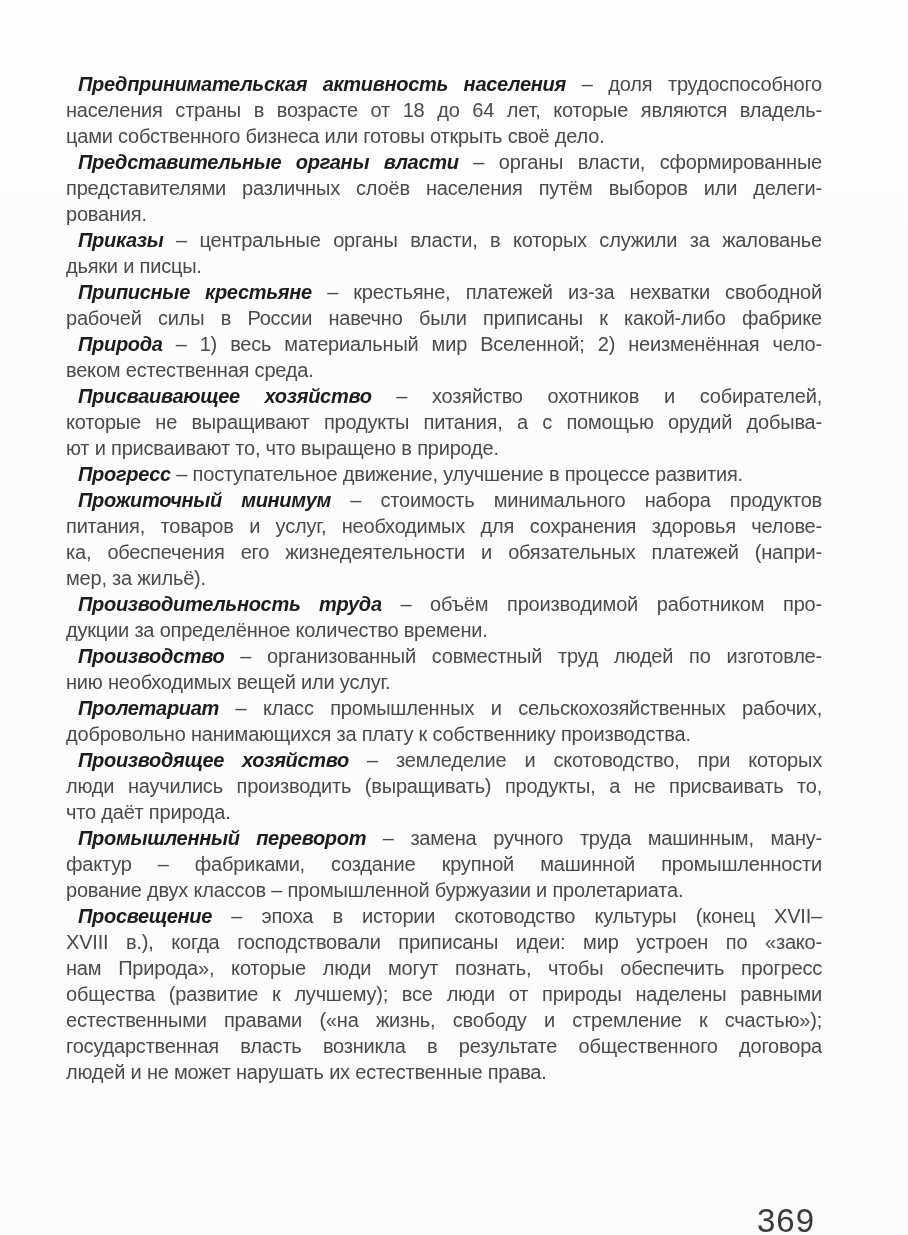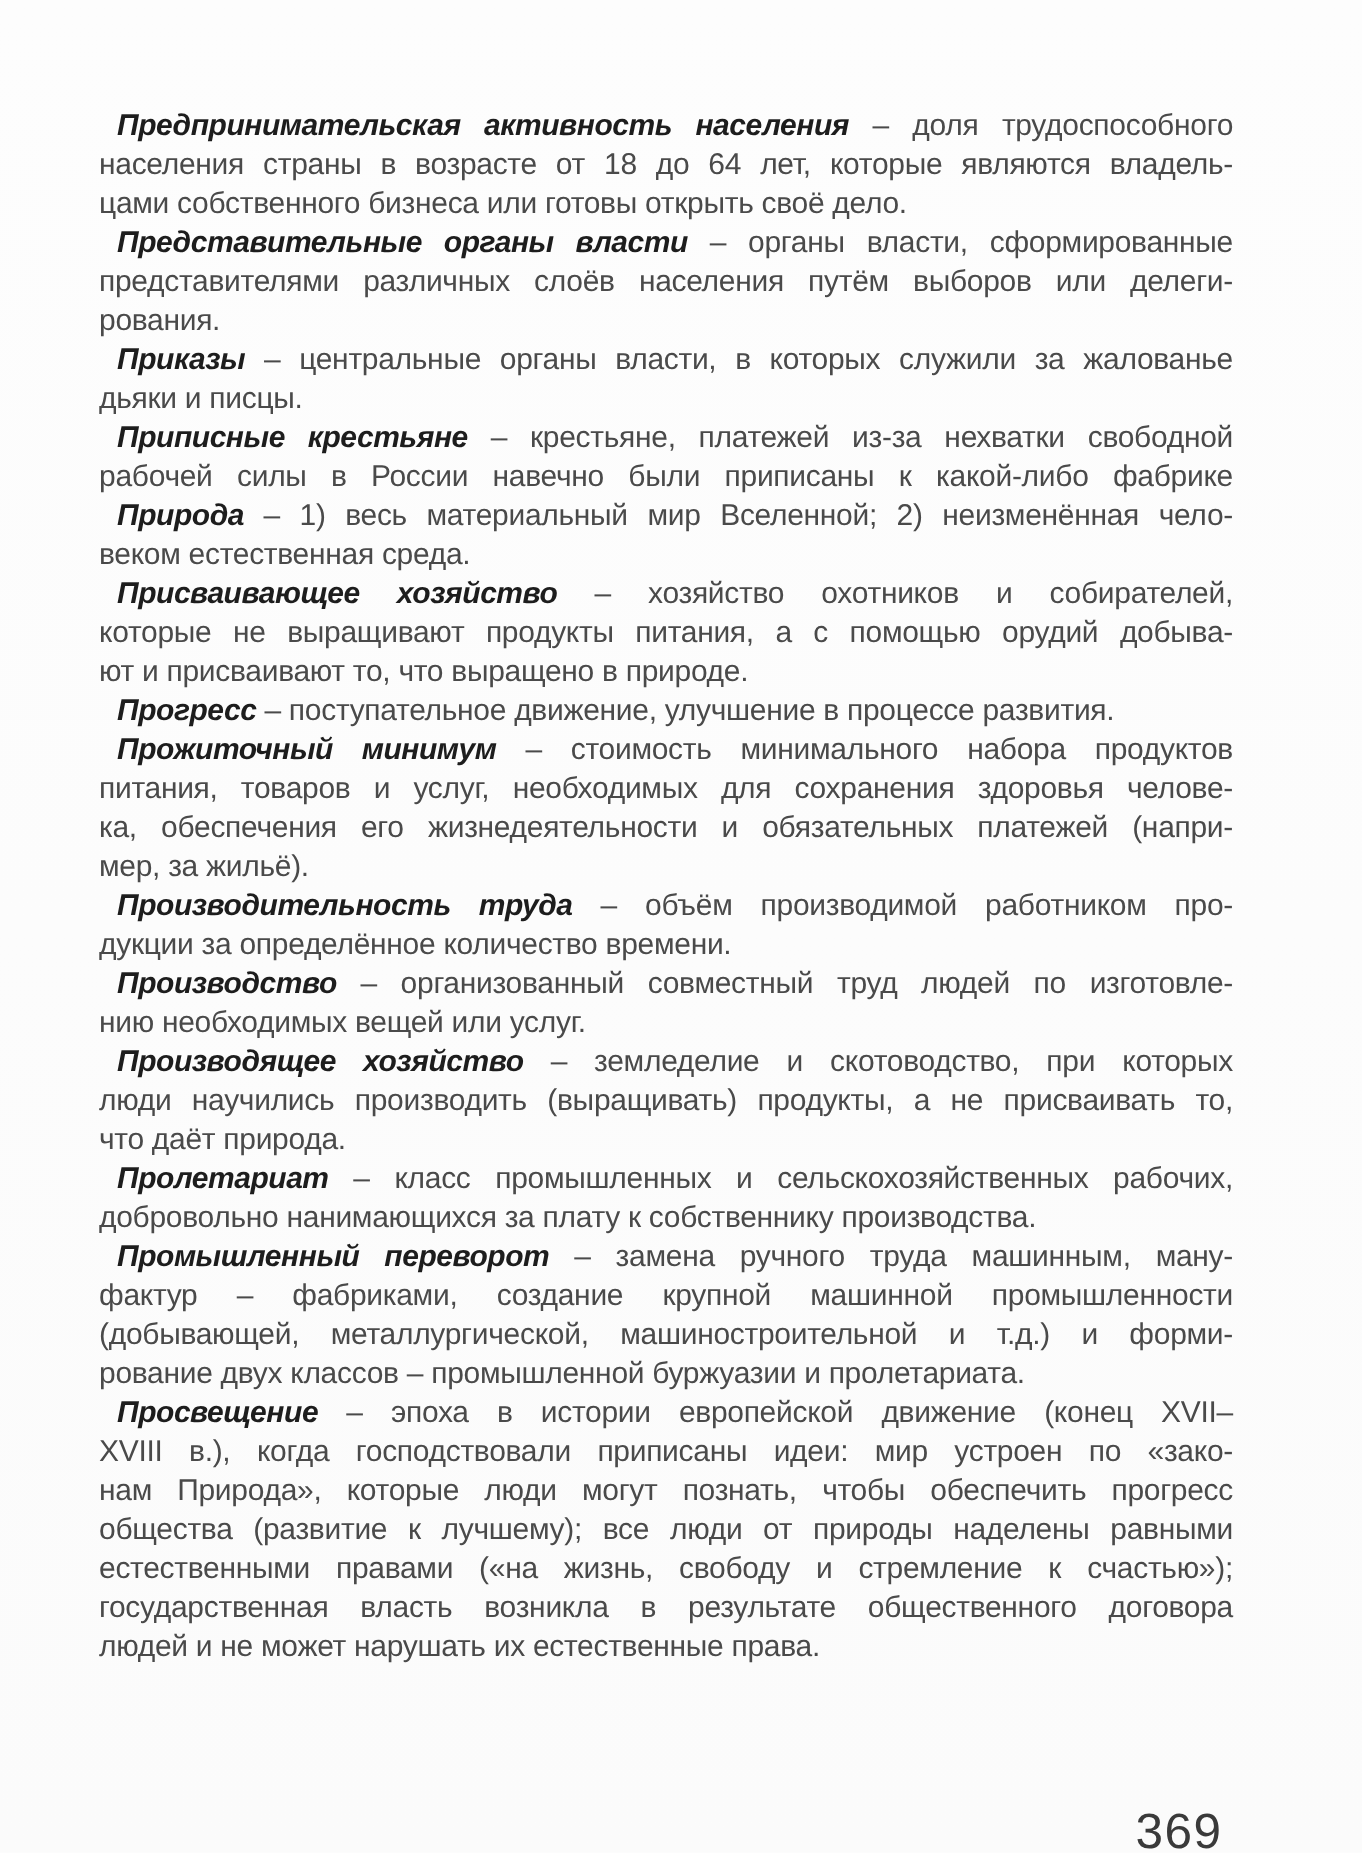"Производящее хозяйство – земледелие и" div.entry { order: before "Пролетариат – класс промышленных и" -> after "Пролетариат – класс промышленных и" }
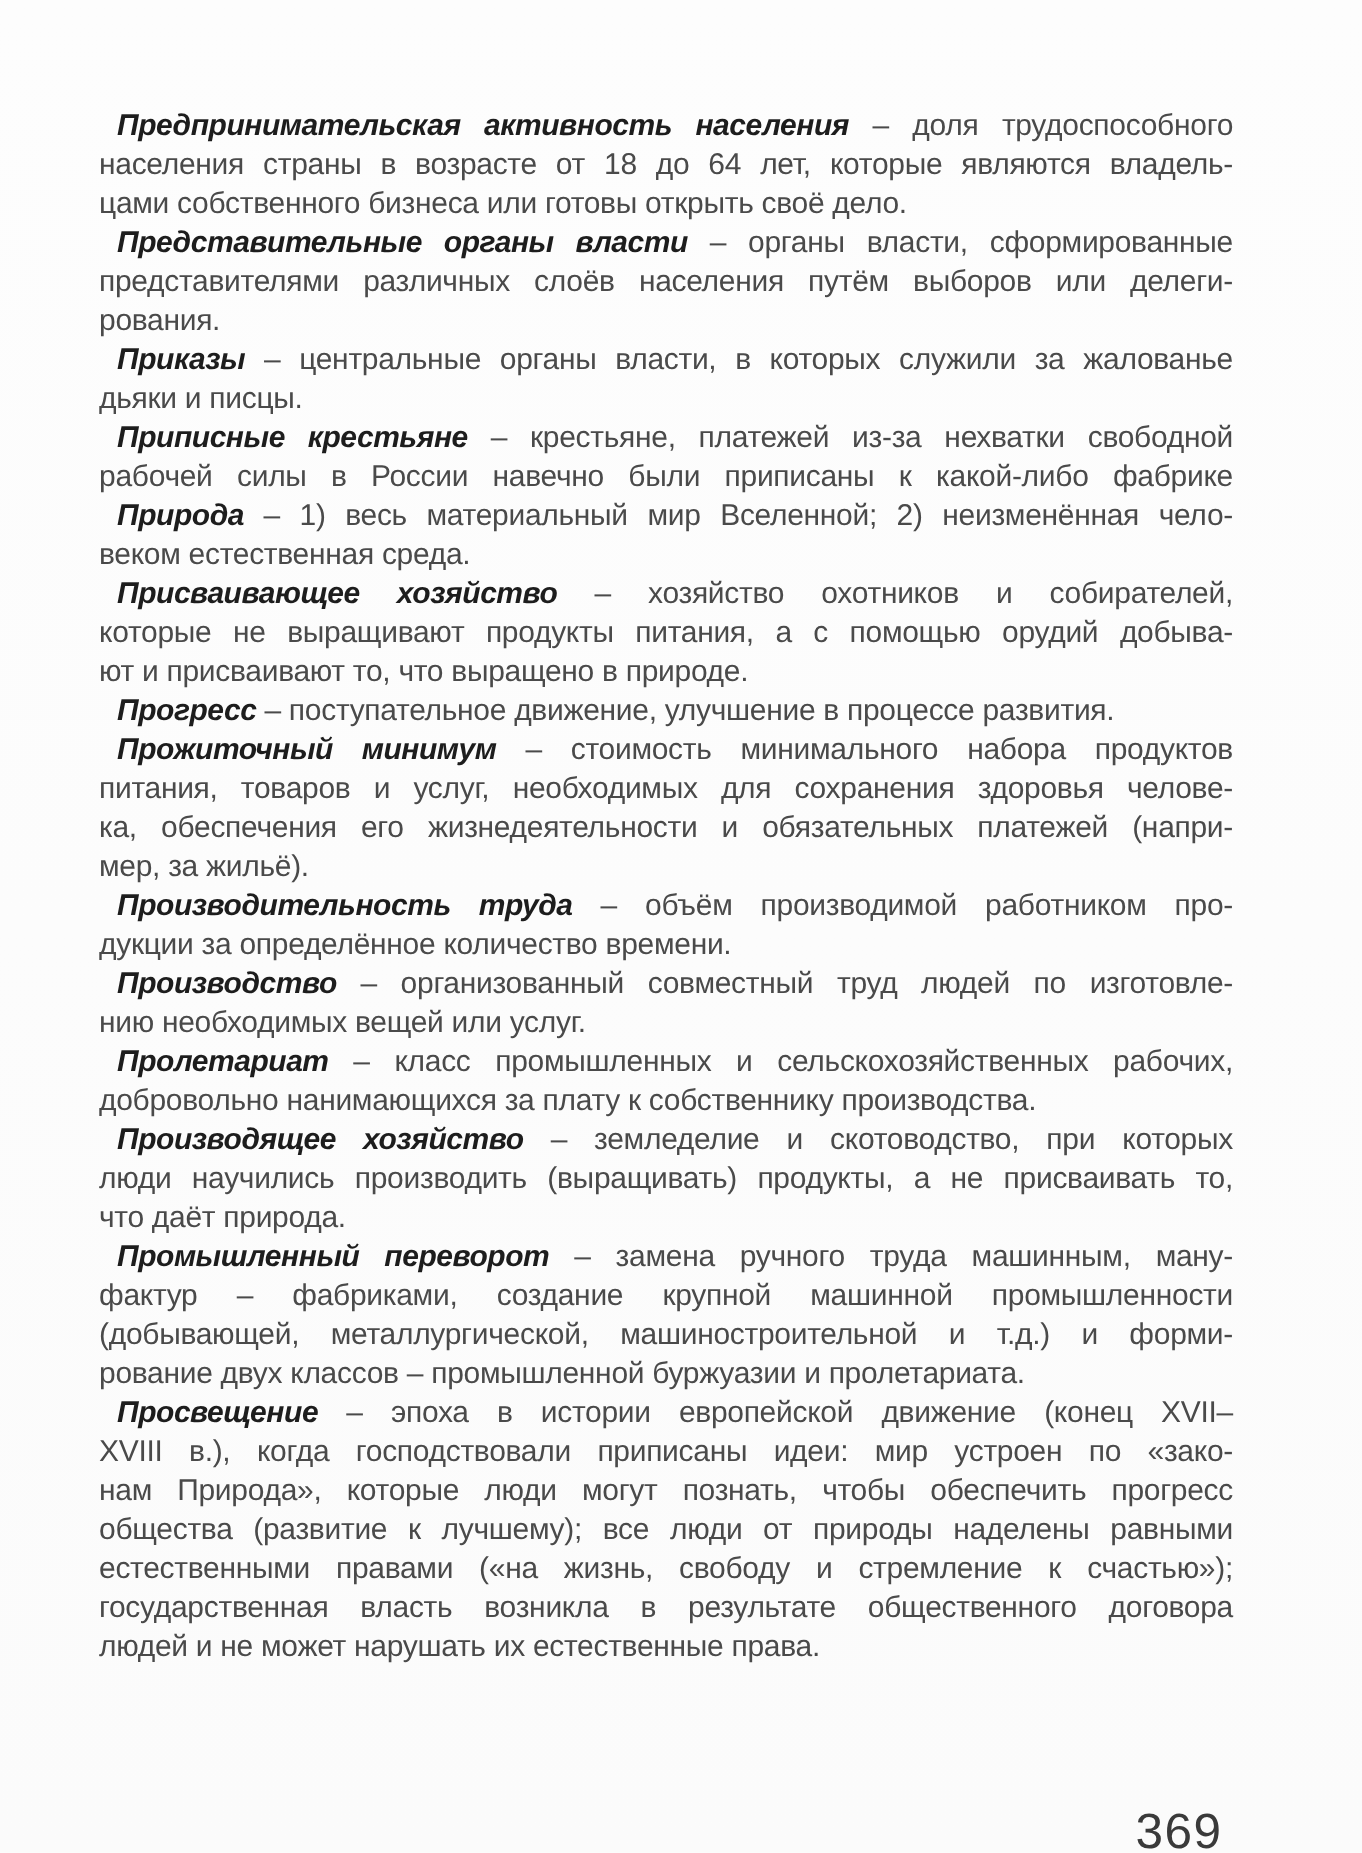"(добывающей, металлургической," div.line { html: <div>(добывающей, металлургической, машиностроительной и т.д.) и форми-</div> -> none }
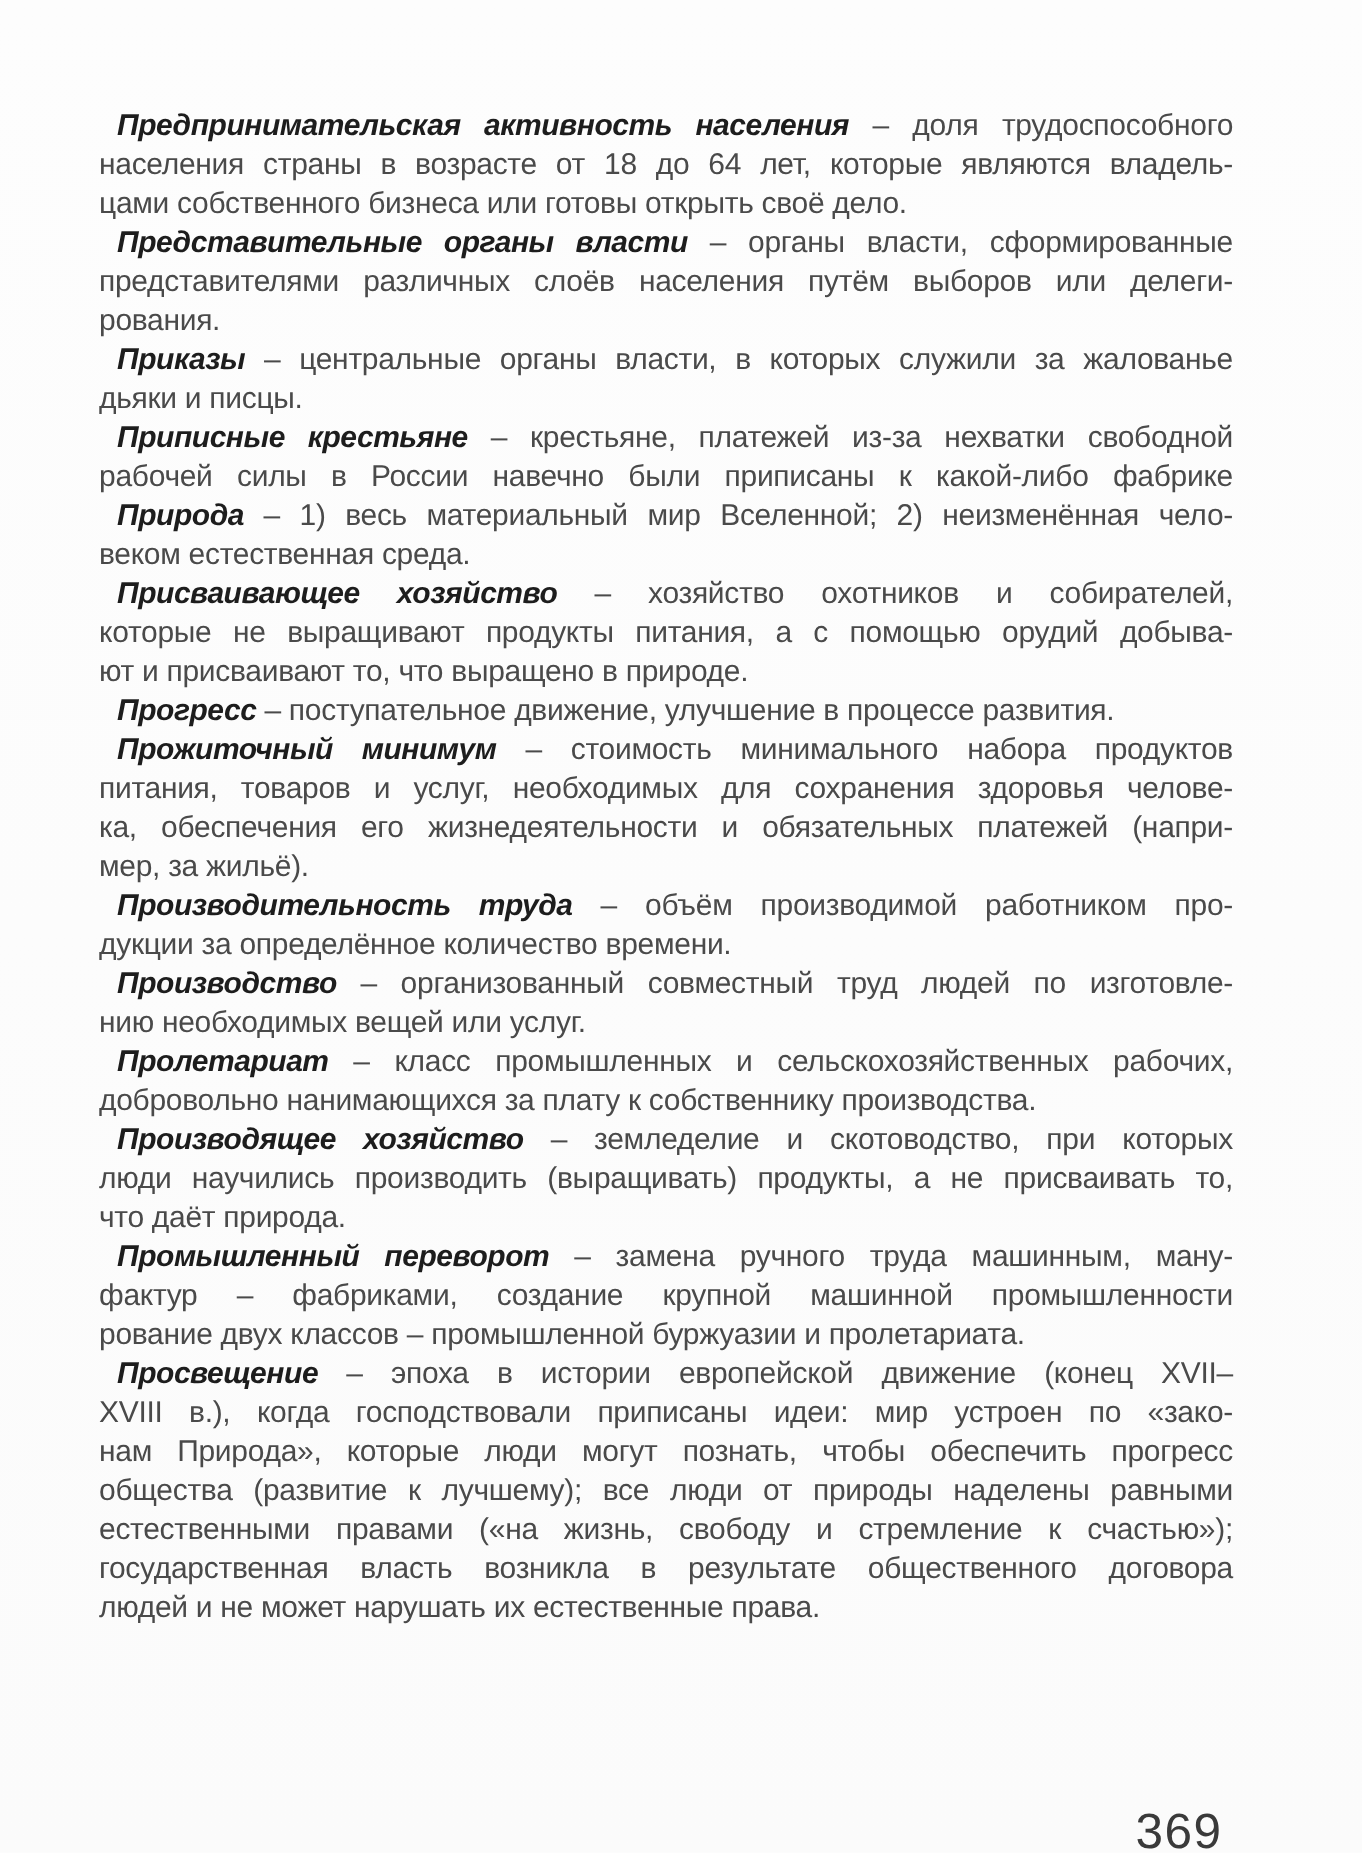"– эпоха в истории европейской" span { text: европейской движение -> скотоводство культуры }
